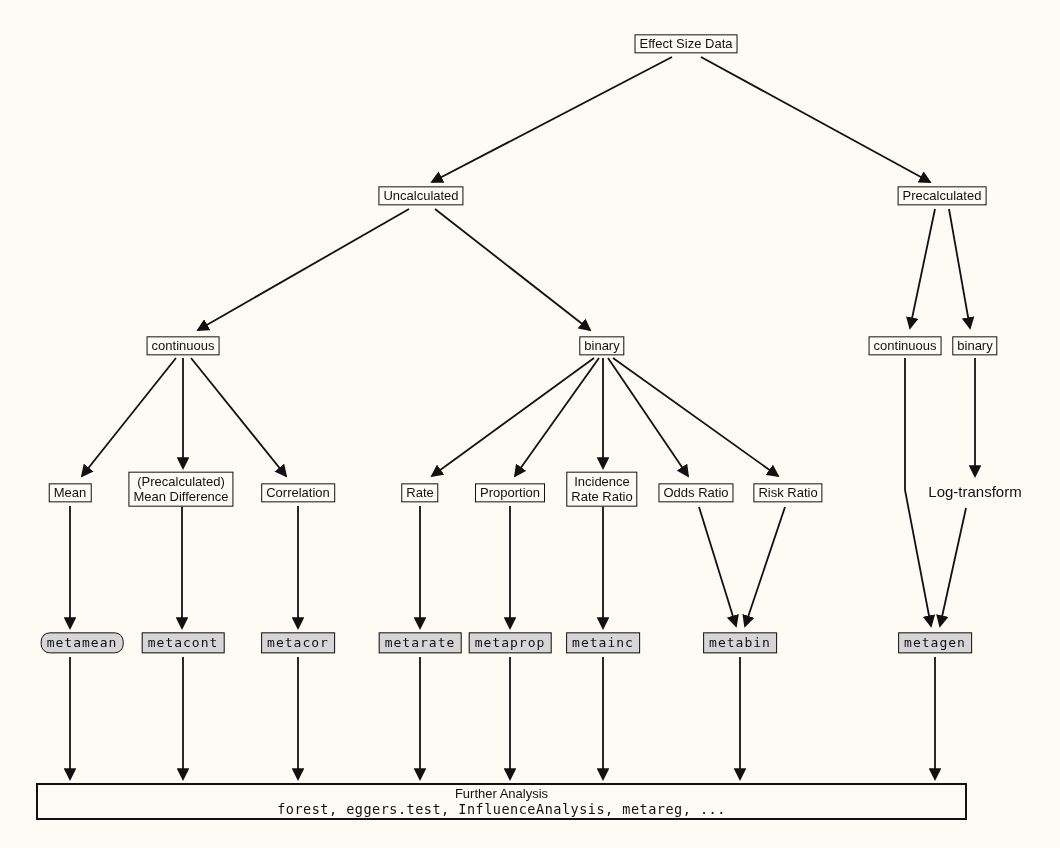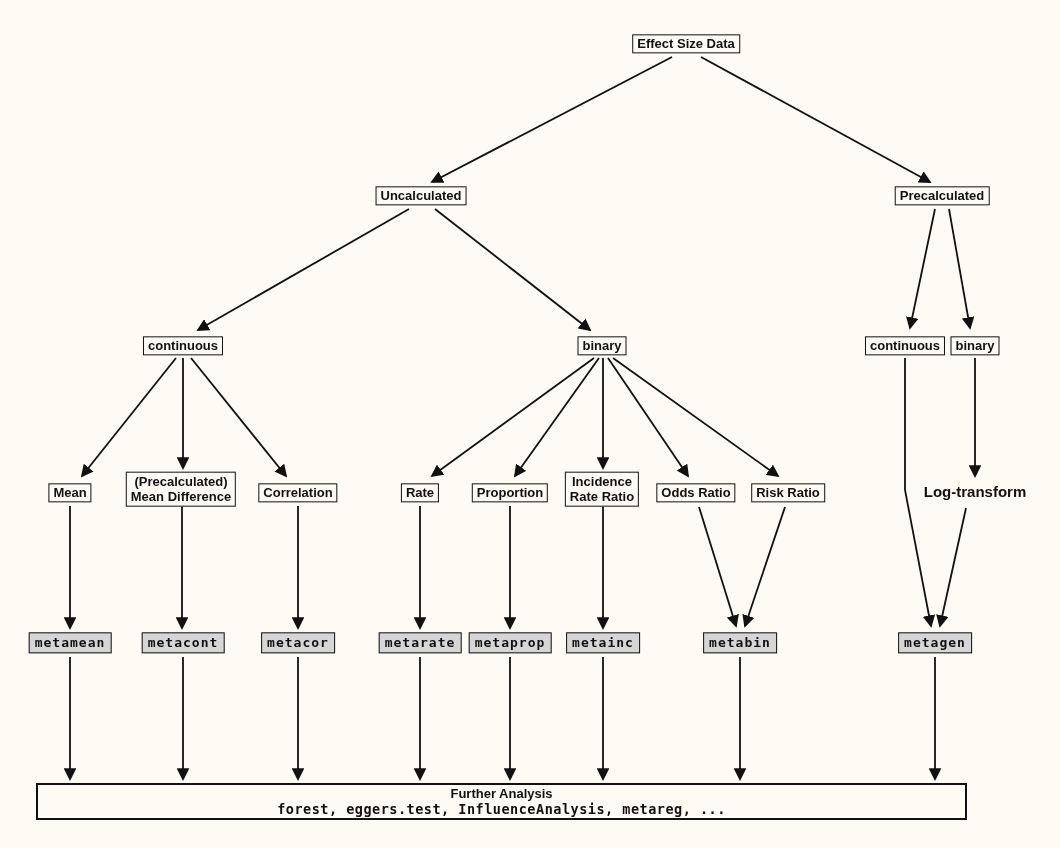"Effect Size Data" .canvas { font-weight: bold -> none }
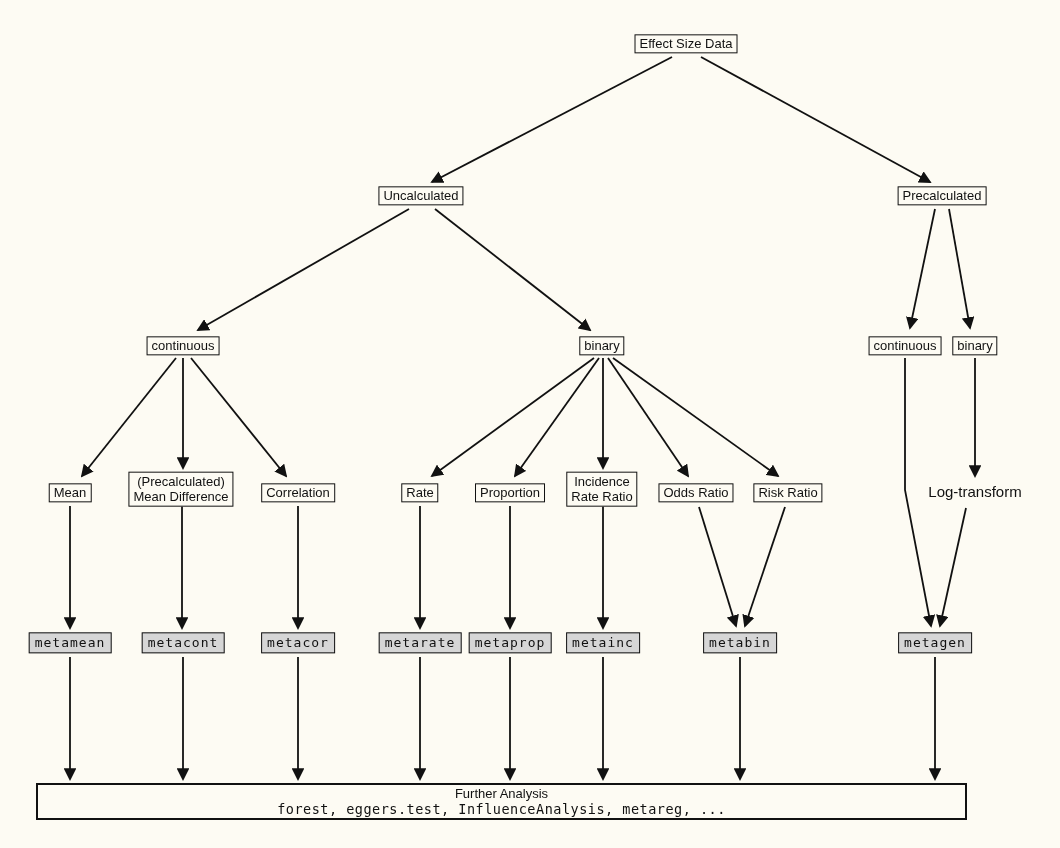"metamean" div.fn { border-radius: none -> 9px; left: 70px -> 82px }
